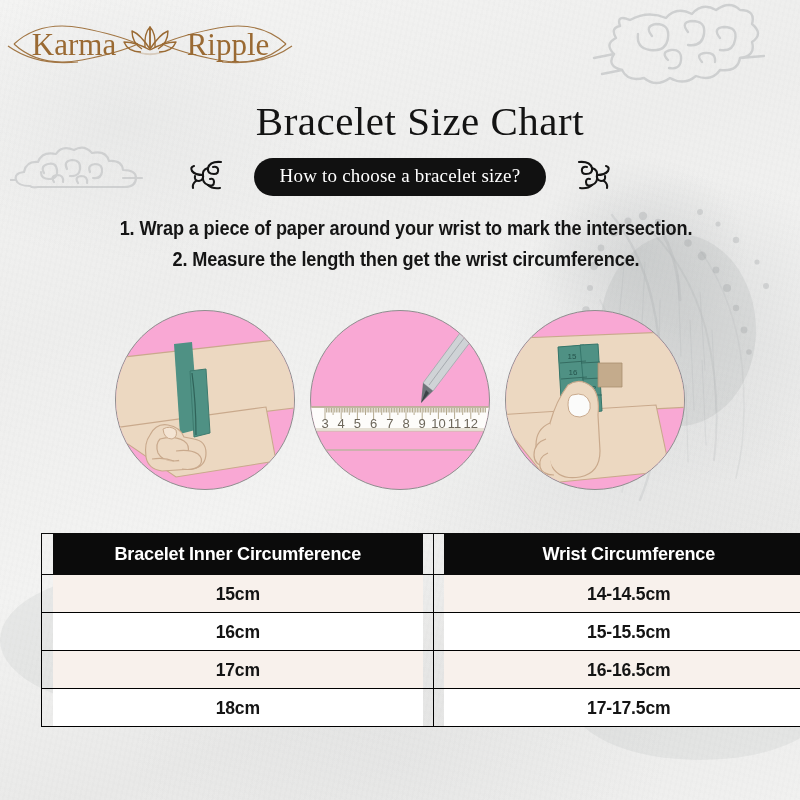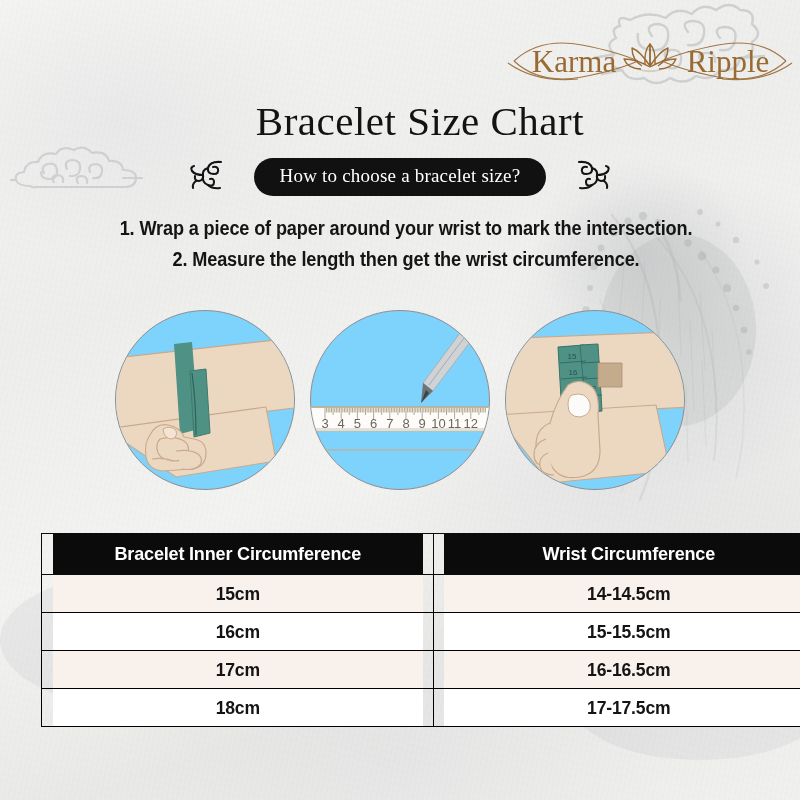"Karma" #logo-block { text-align: right -> left; top: 31px -> 14px }
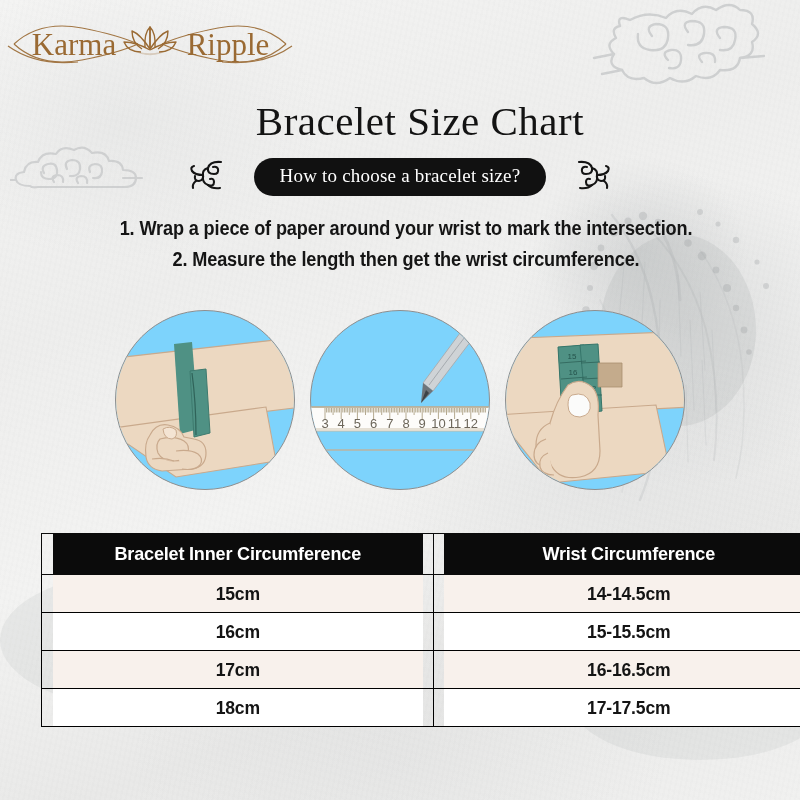"15" .illus-circle { background: #7dd3fc -> #f9a8d4 }
